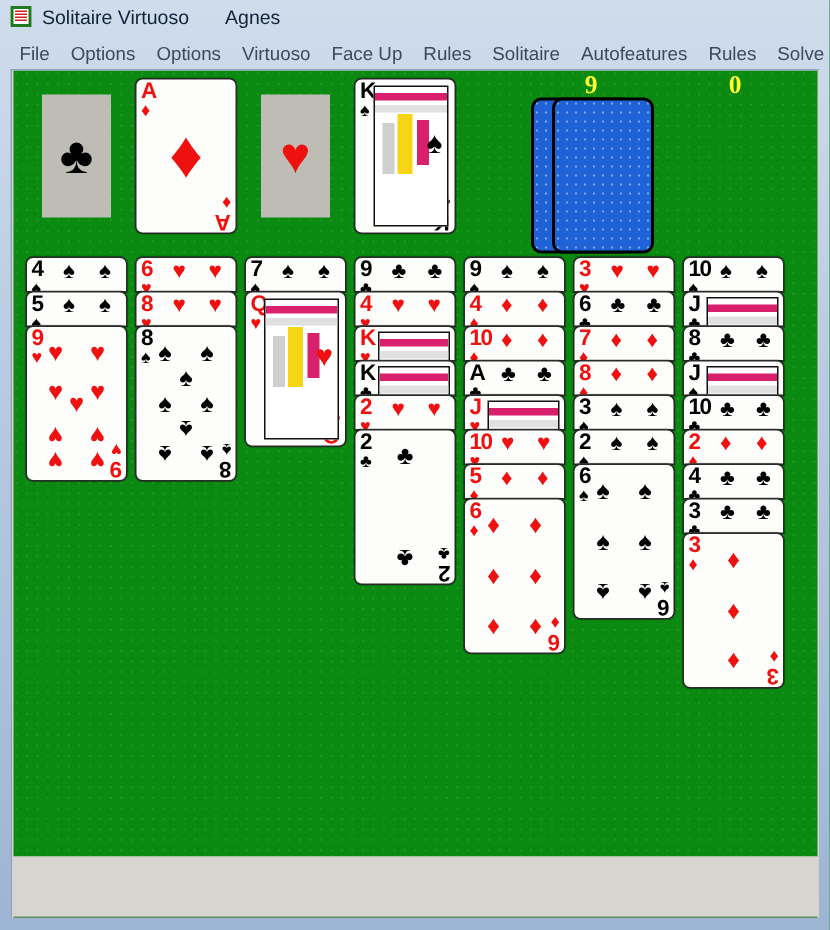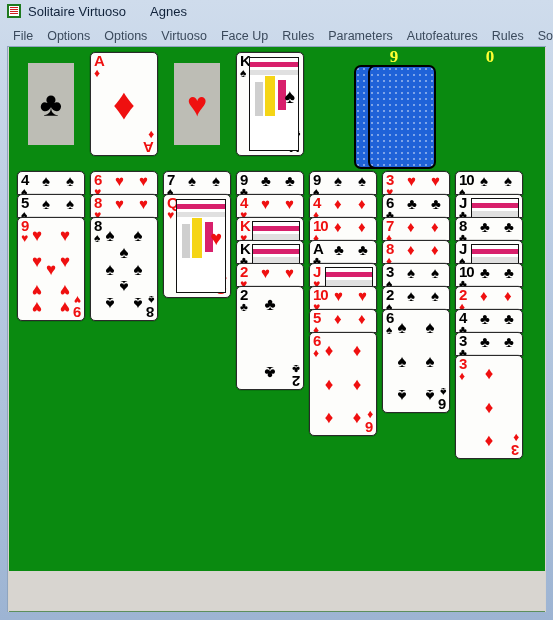"Parameters" div.menu-item { text: Parameters -> Solitaire }
